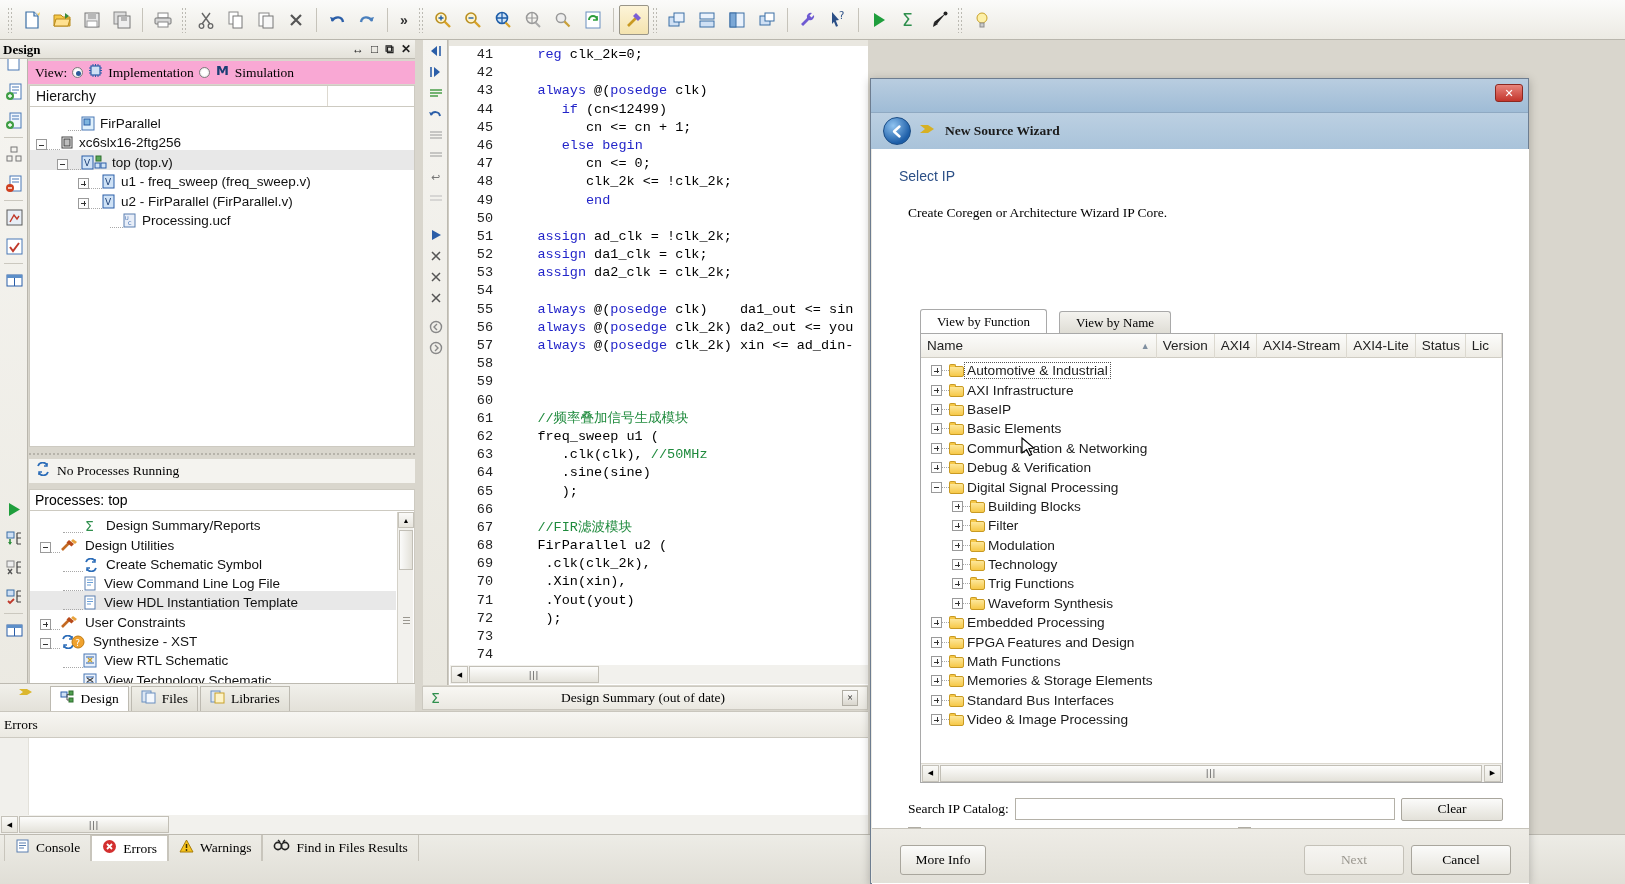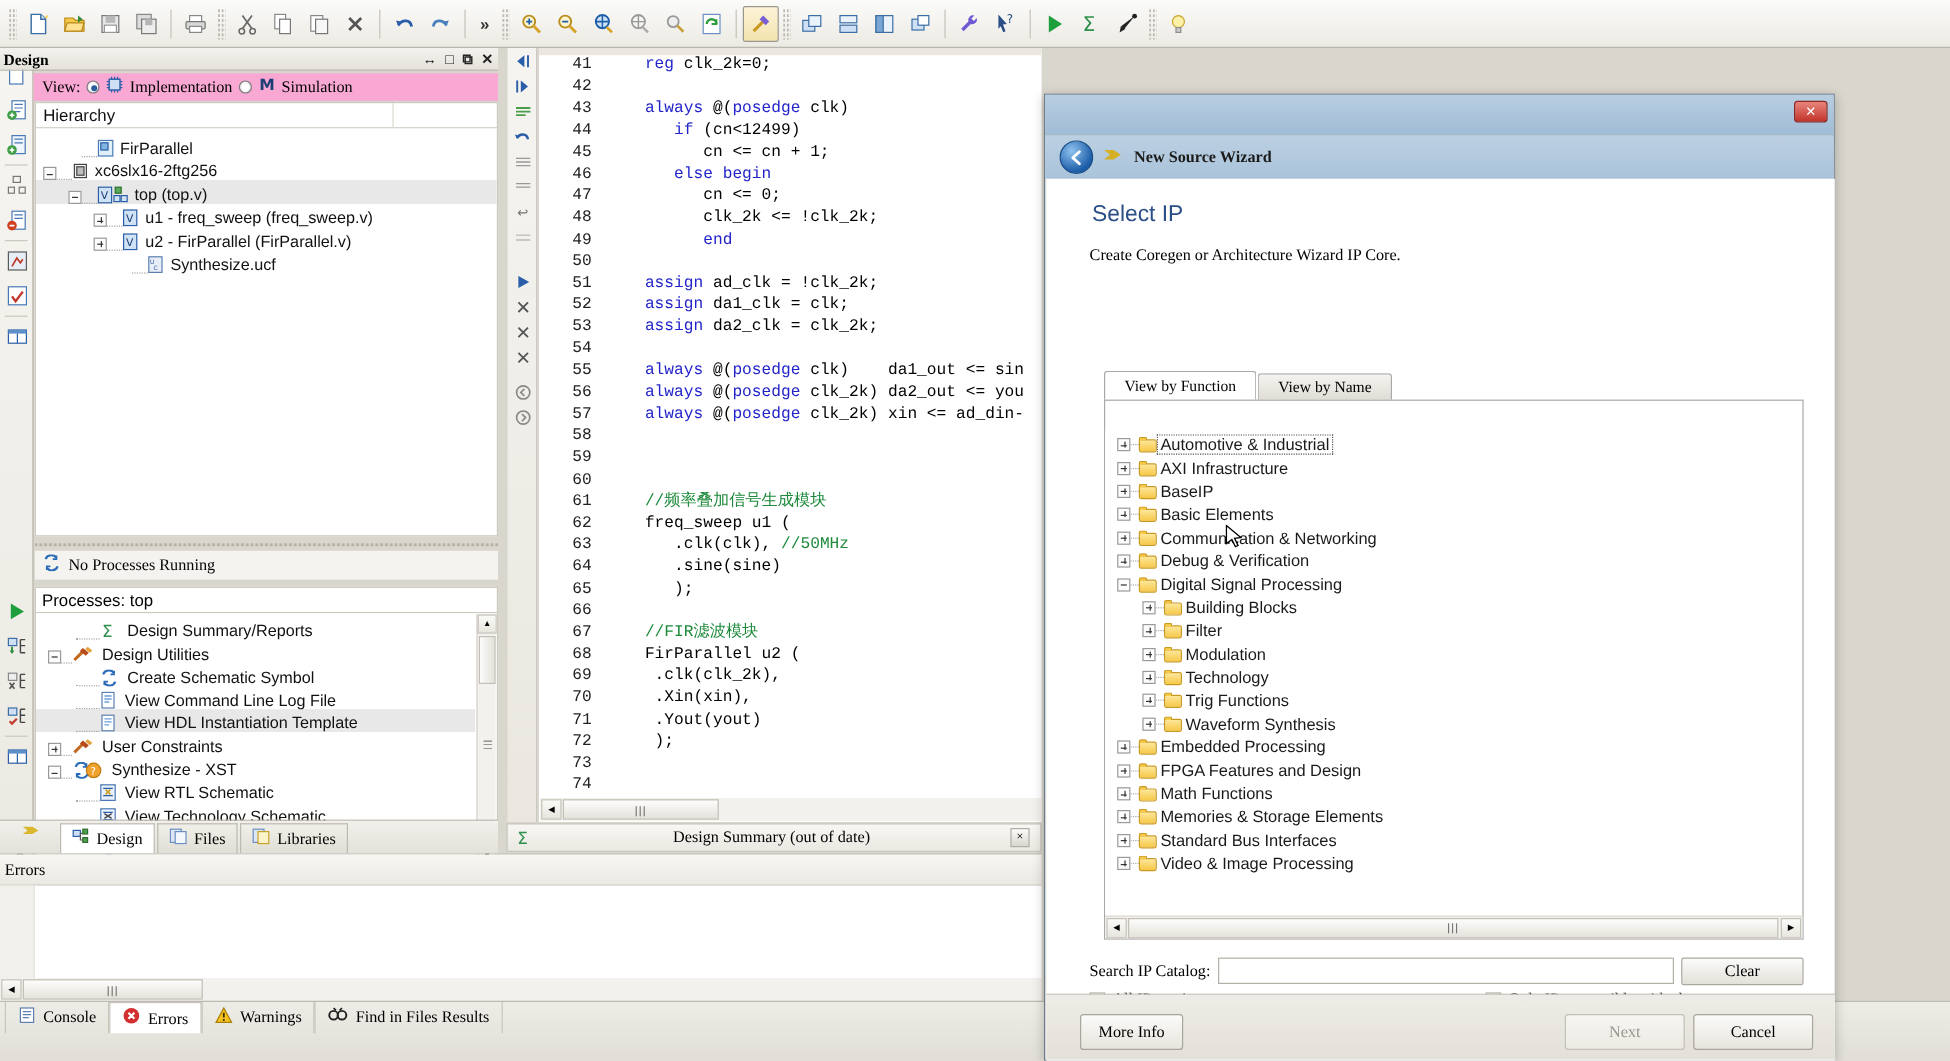"Select IP" .dlg-h1 { font-size: 19px -> 14px; left: 38px -> 27px }
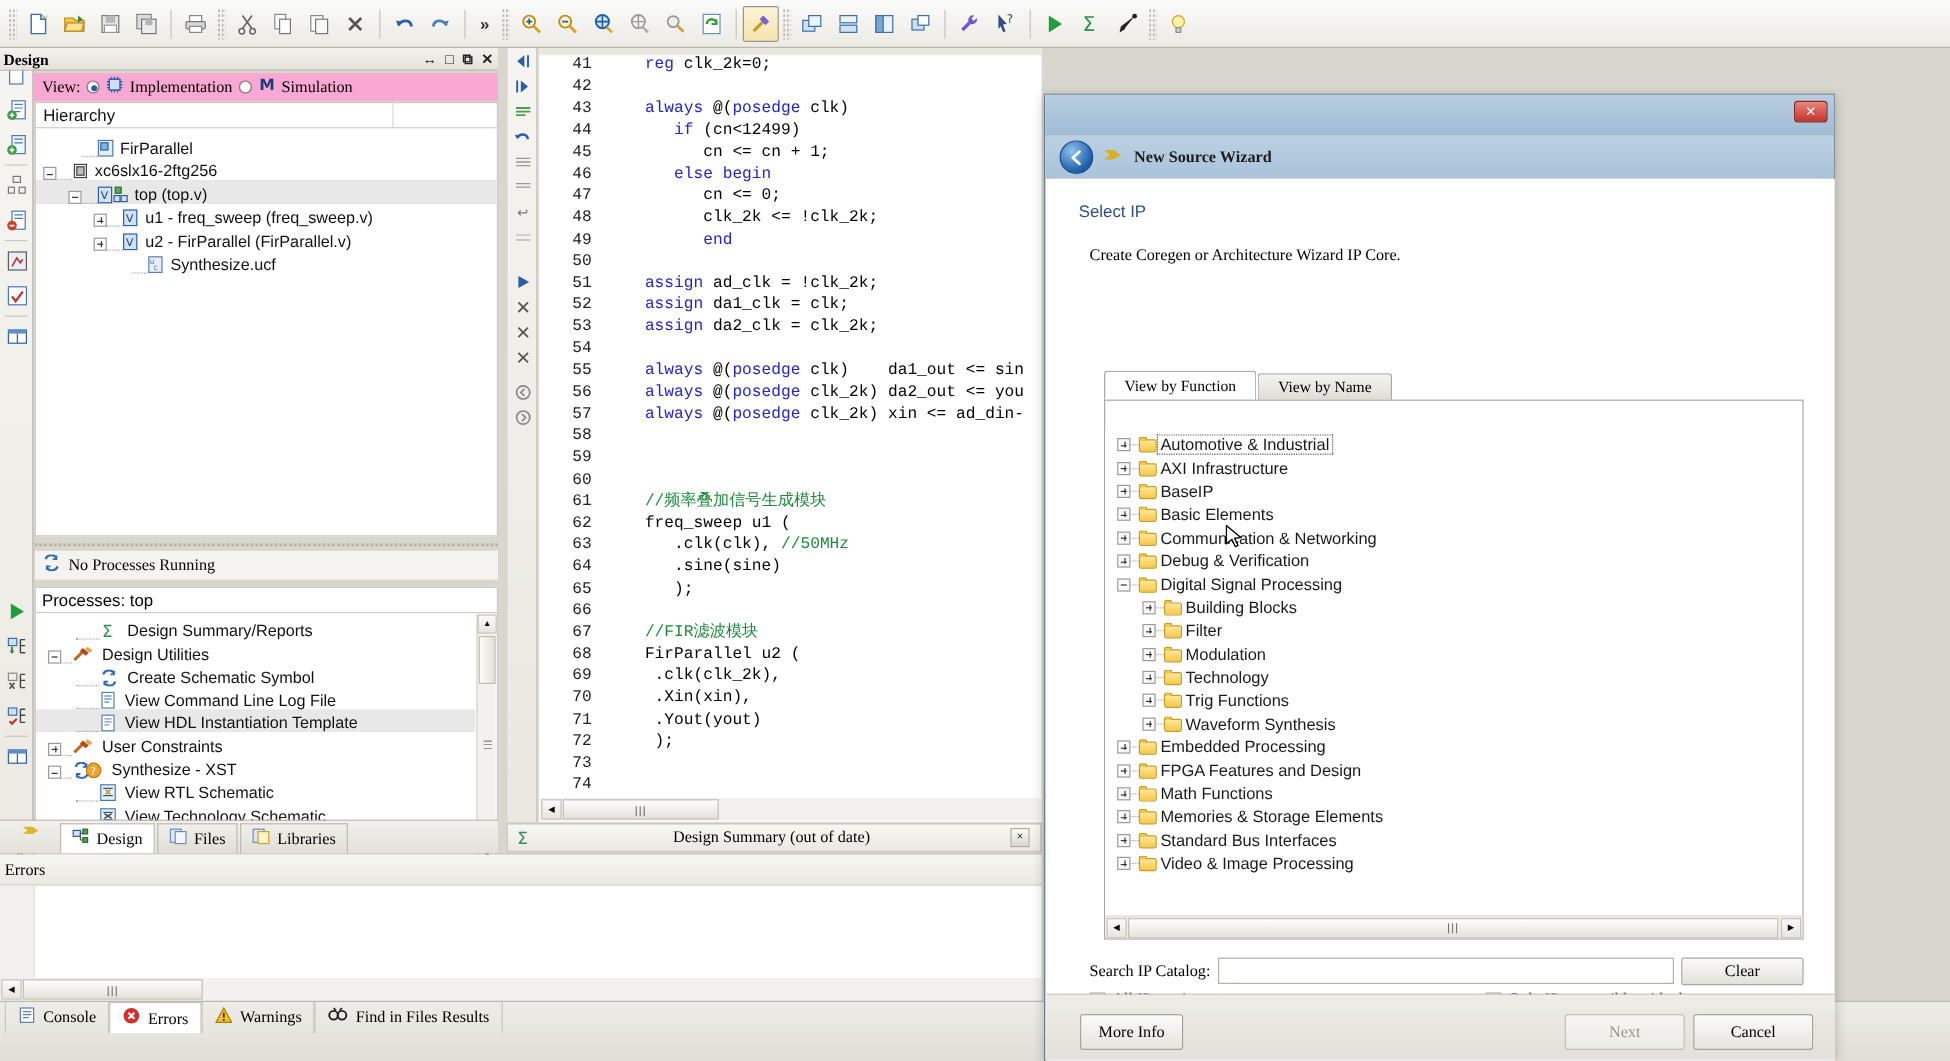"Synthesize.ucf" span { text: Synthesize.ucf -> Processing.ucf }
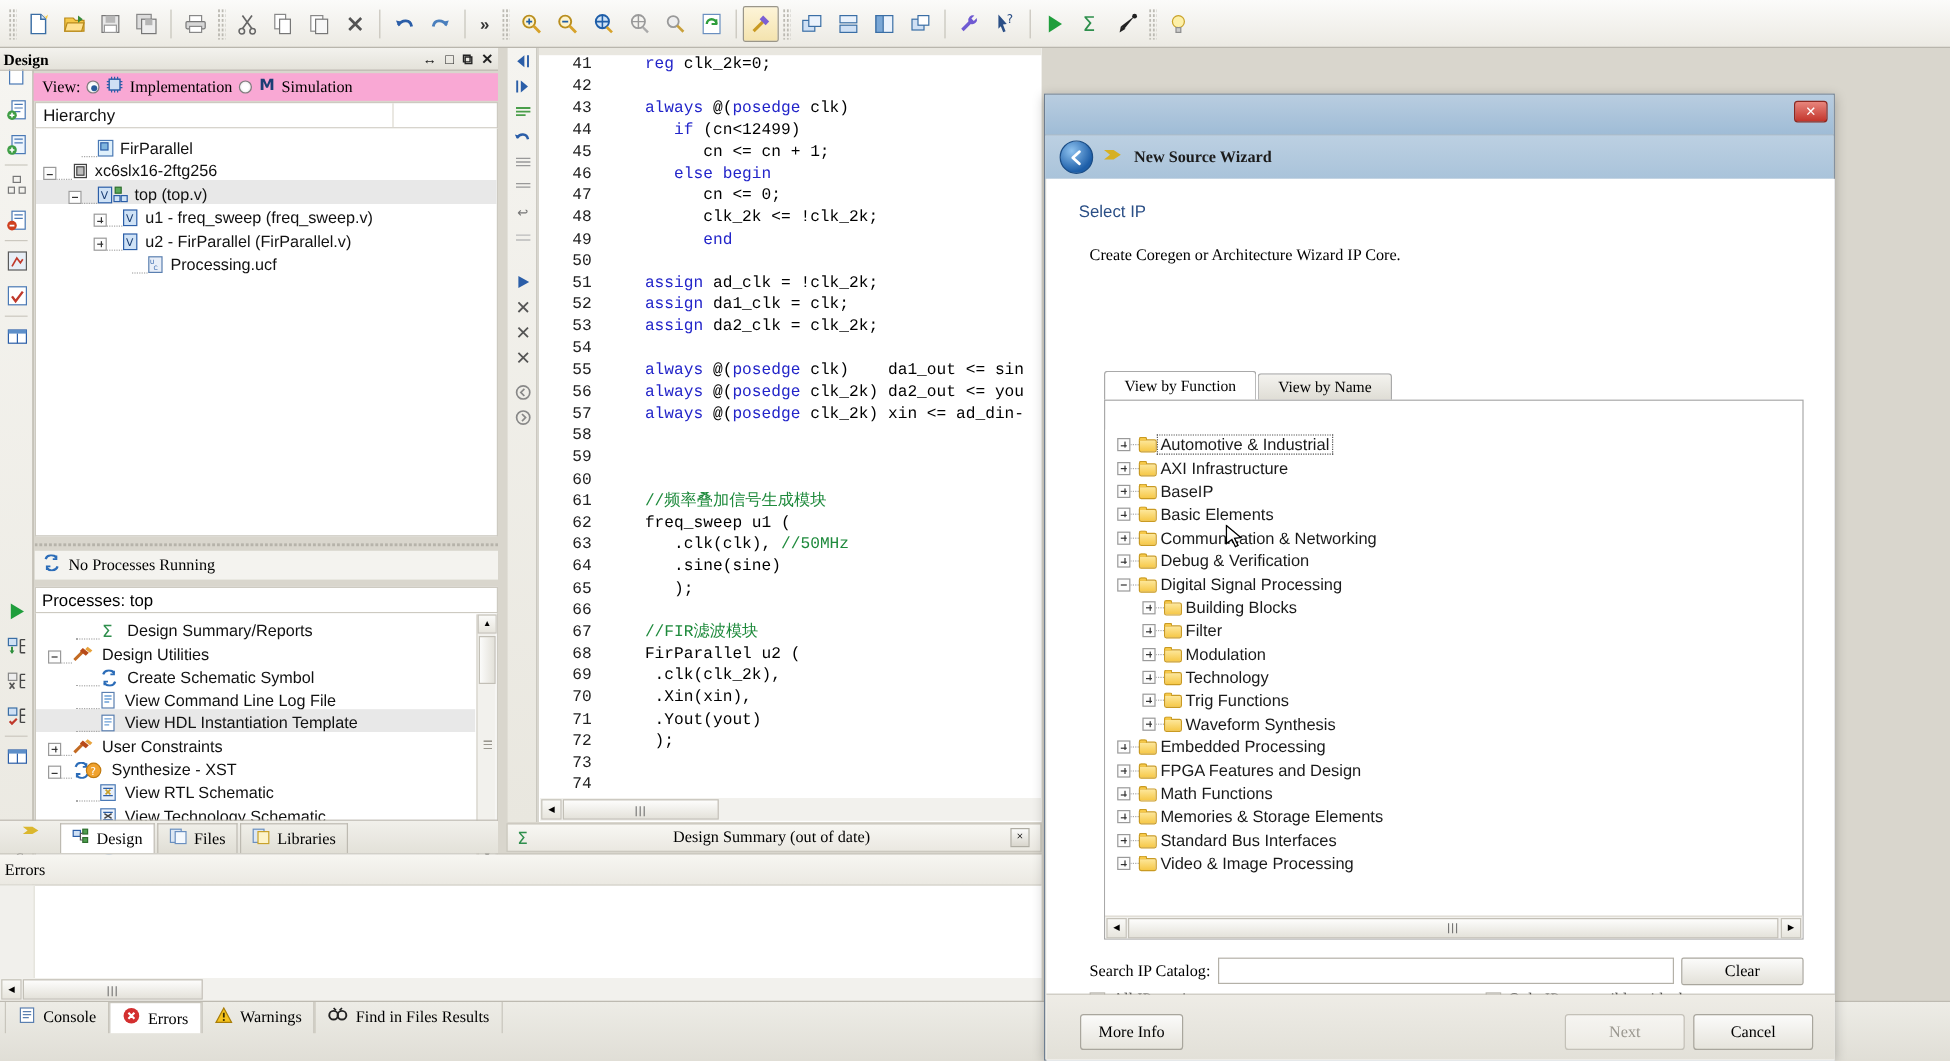"View by Function" .dtab { margin-right: 1px -> 12px }
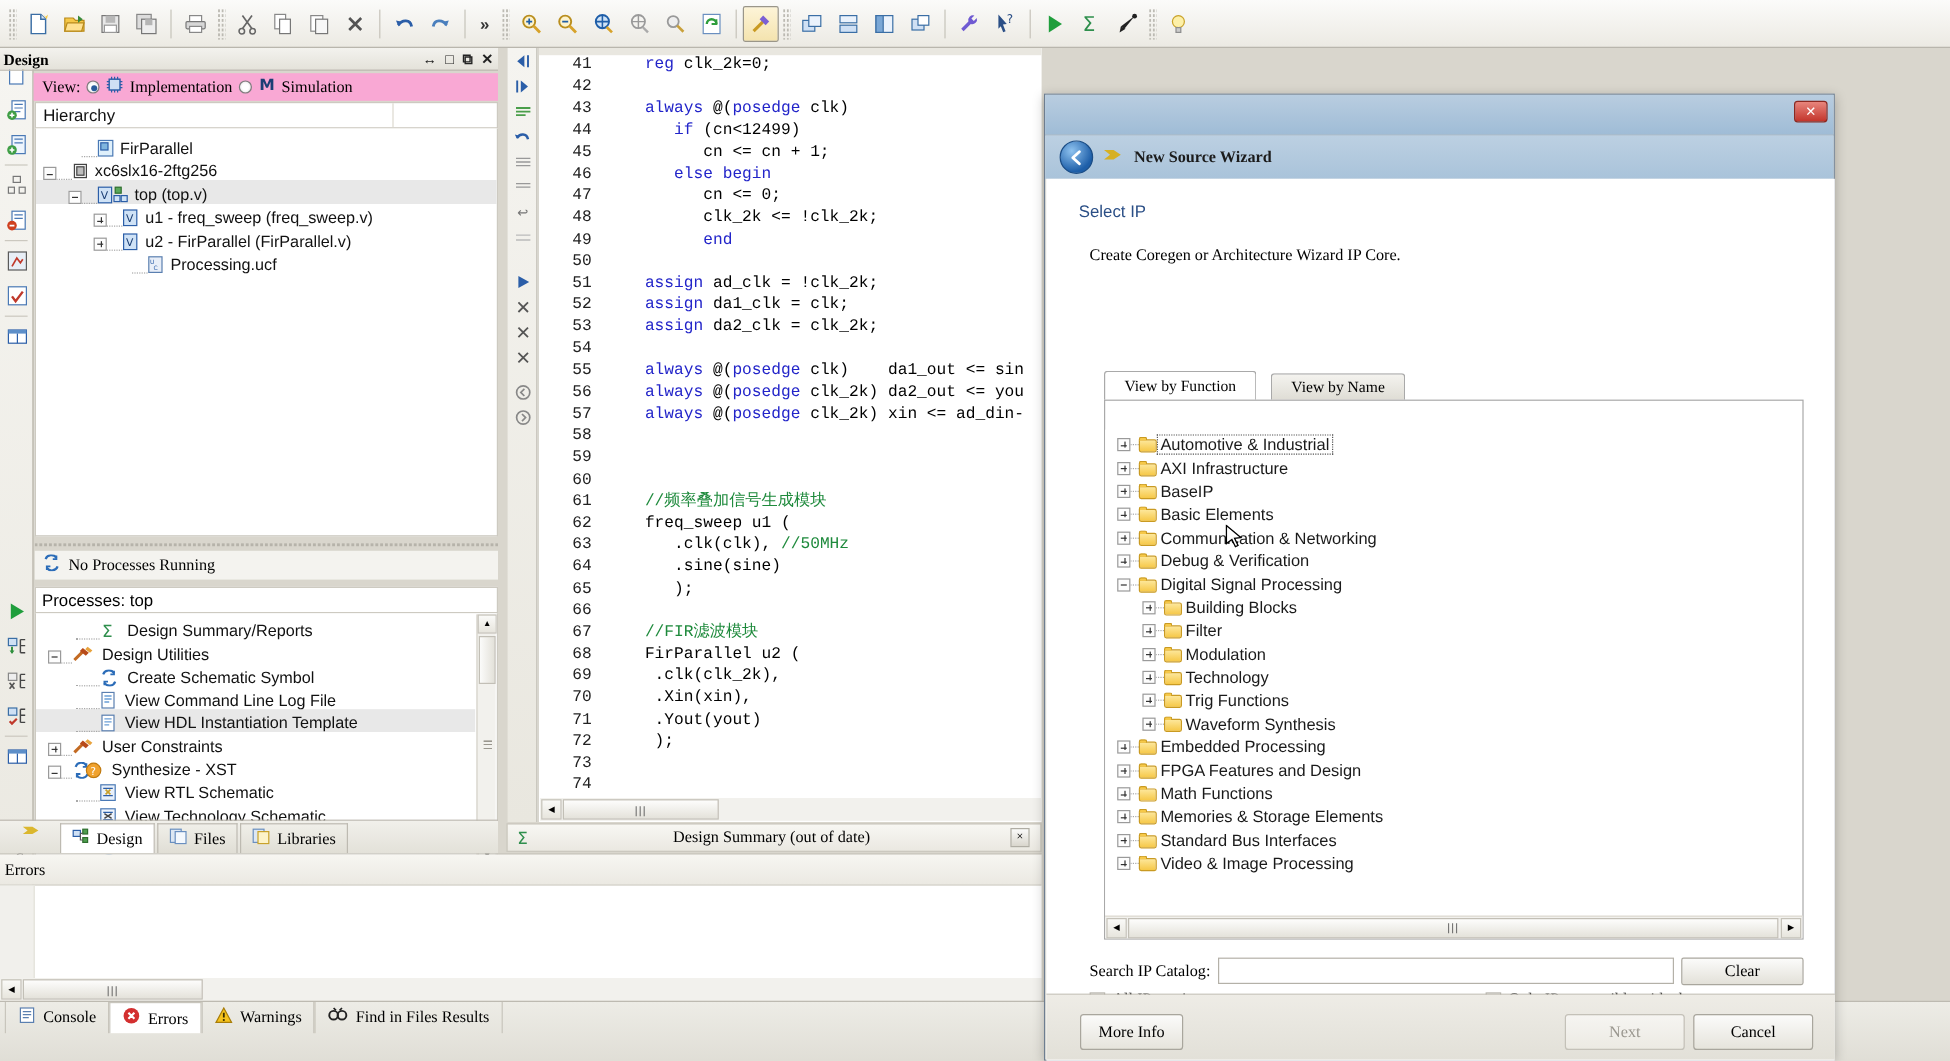"Name" div.th-row { html: none -> <div> <div> <span>Name</span> <span>▲</span> </div> <div> <span>Version</span> </div> <div> <span>AXI4</span> </div> <div> <span>AXI4-Stream</span> </div> <div> <span>AXI4-Lite</span> </div> <div> <span>Status</span> </div> <div> <span>Lic</span> </div> </div> }
